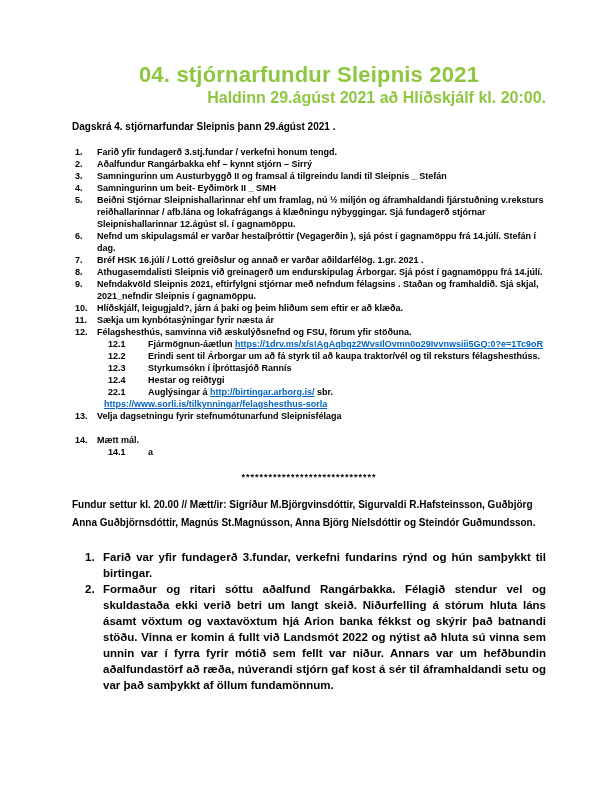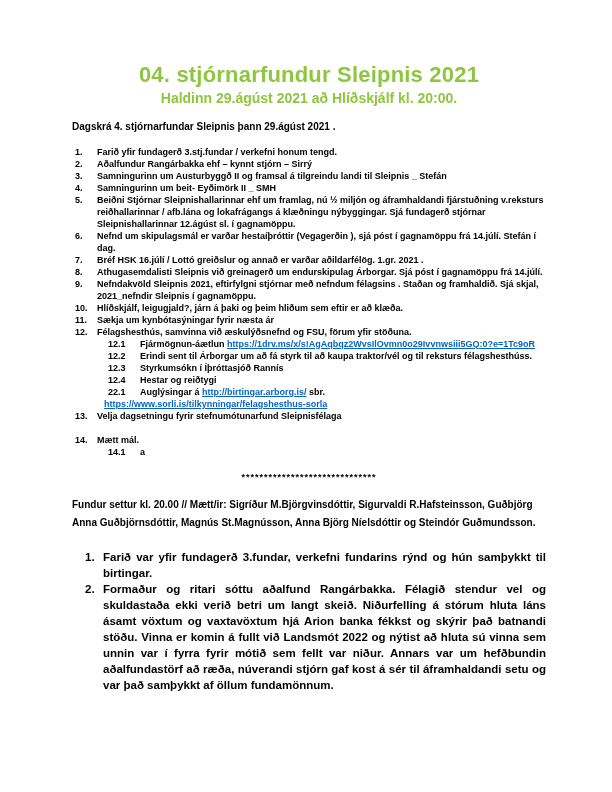"Haldinn 29.ágúst 2021 að Hlíðskjálf" .subtitle { font-size: 14px -> 16px; text-align: center -> right }
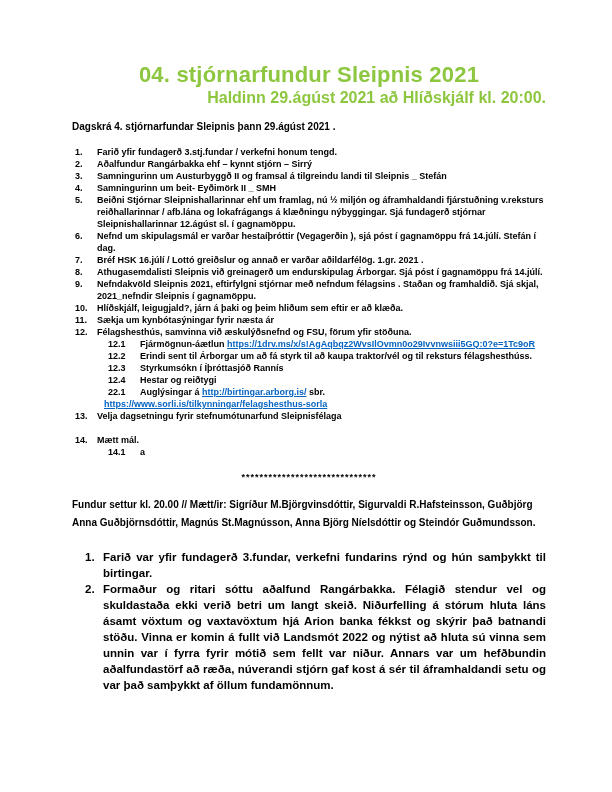"12.1" .item.sub { gap: none -> 8px }
